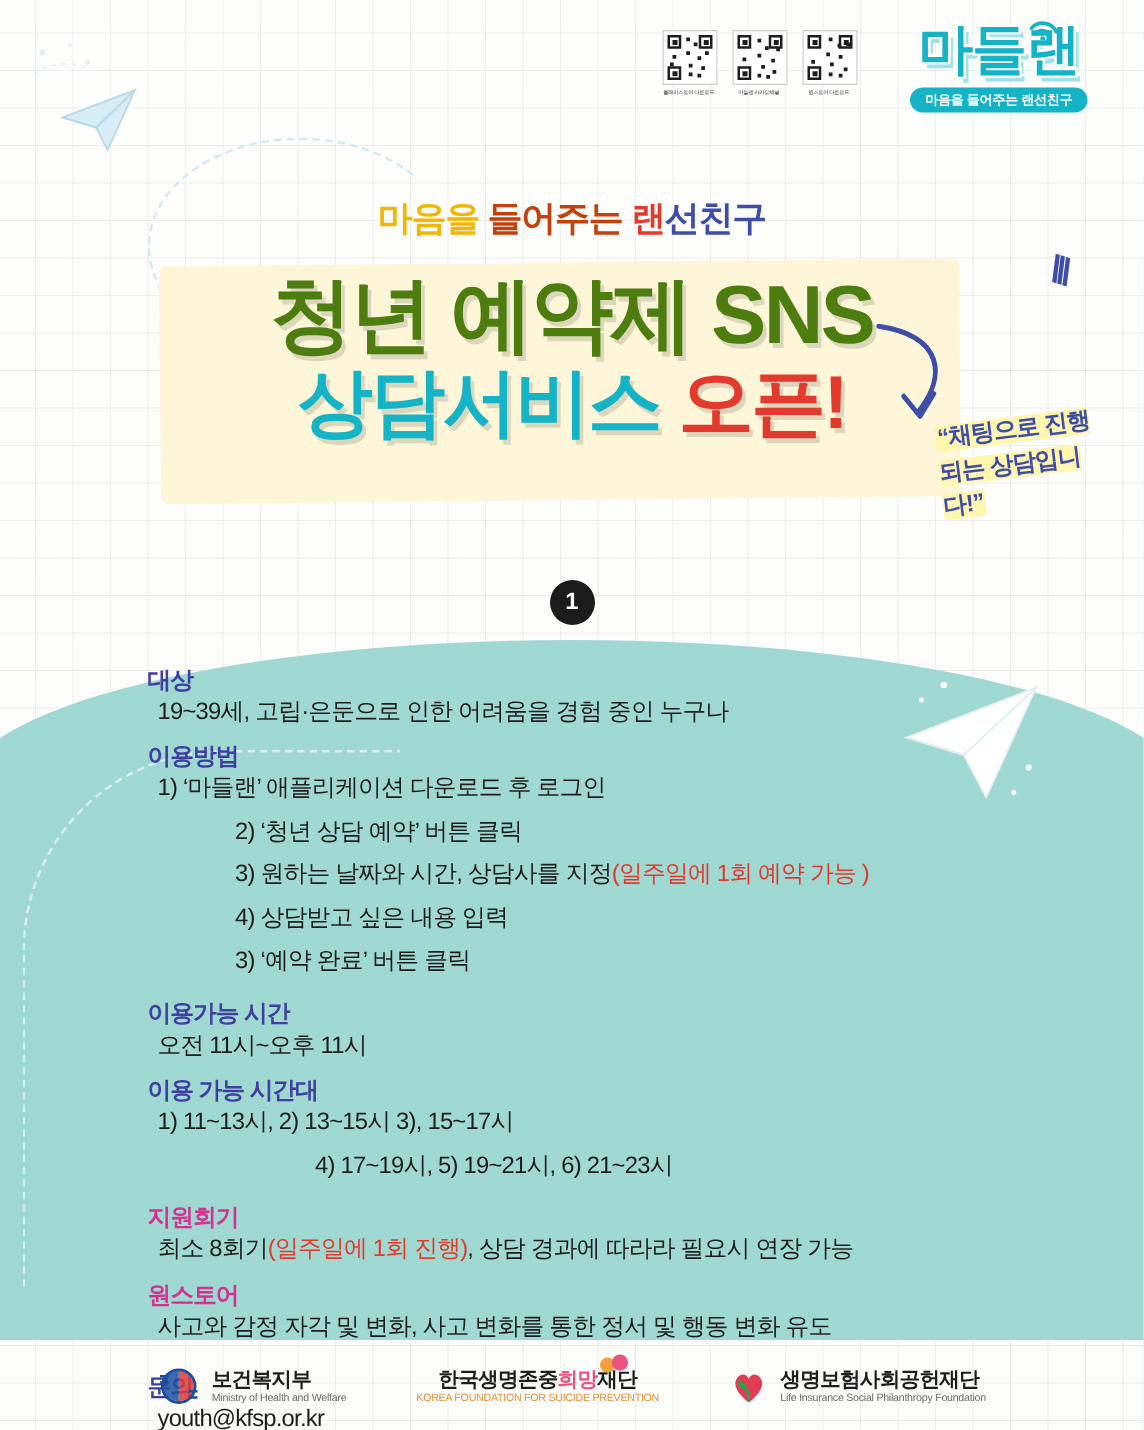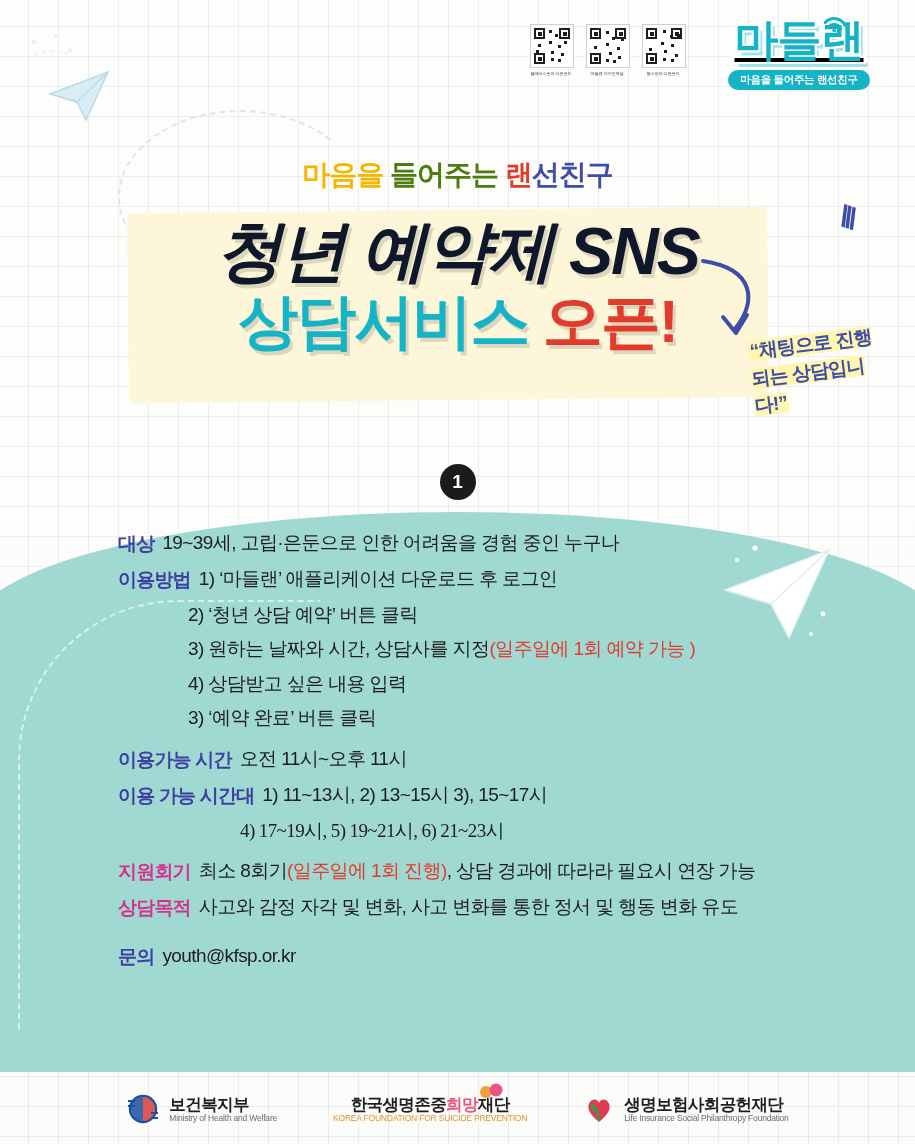"마들랜" div { text-decoration: underline -> none }
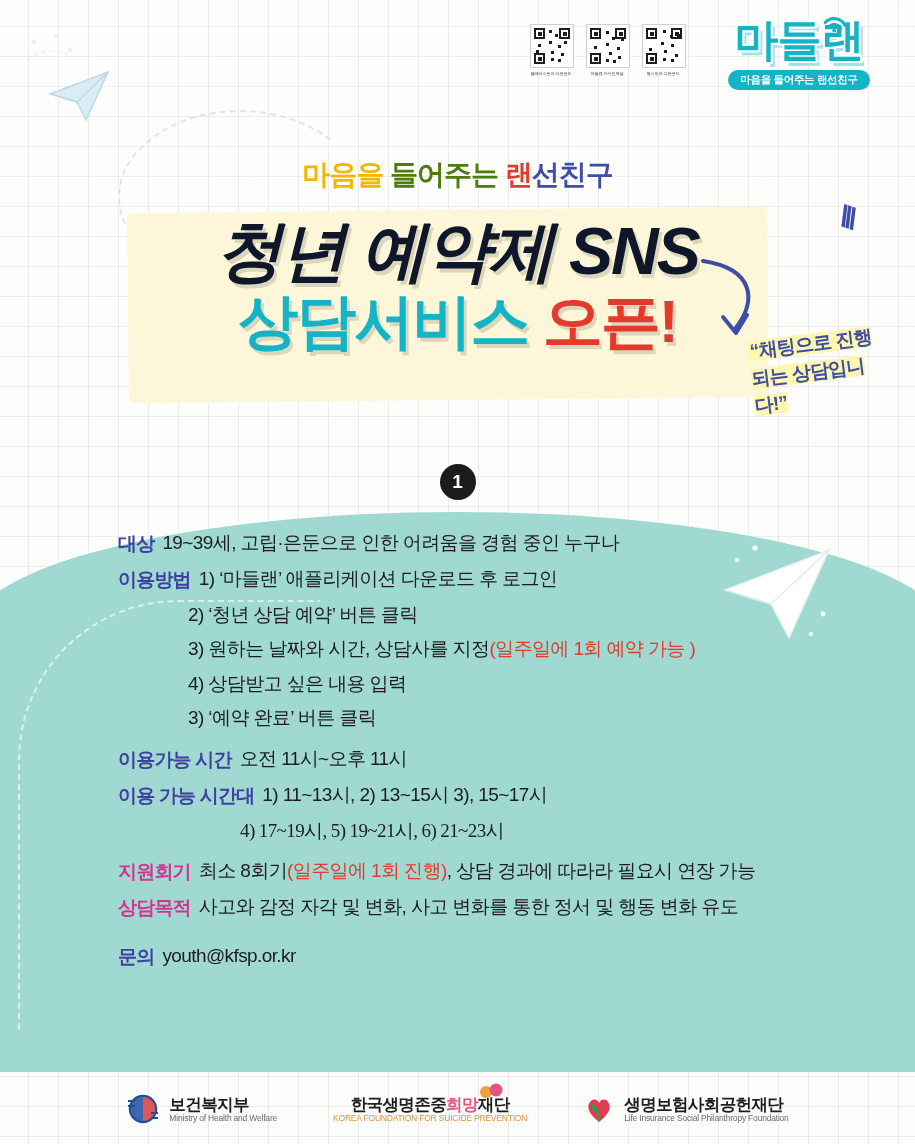"들어주는" .eyebrow .c2 { color: #4d7c0f -> #c2410c }
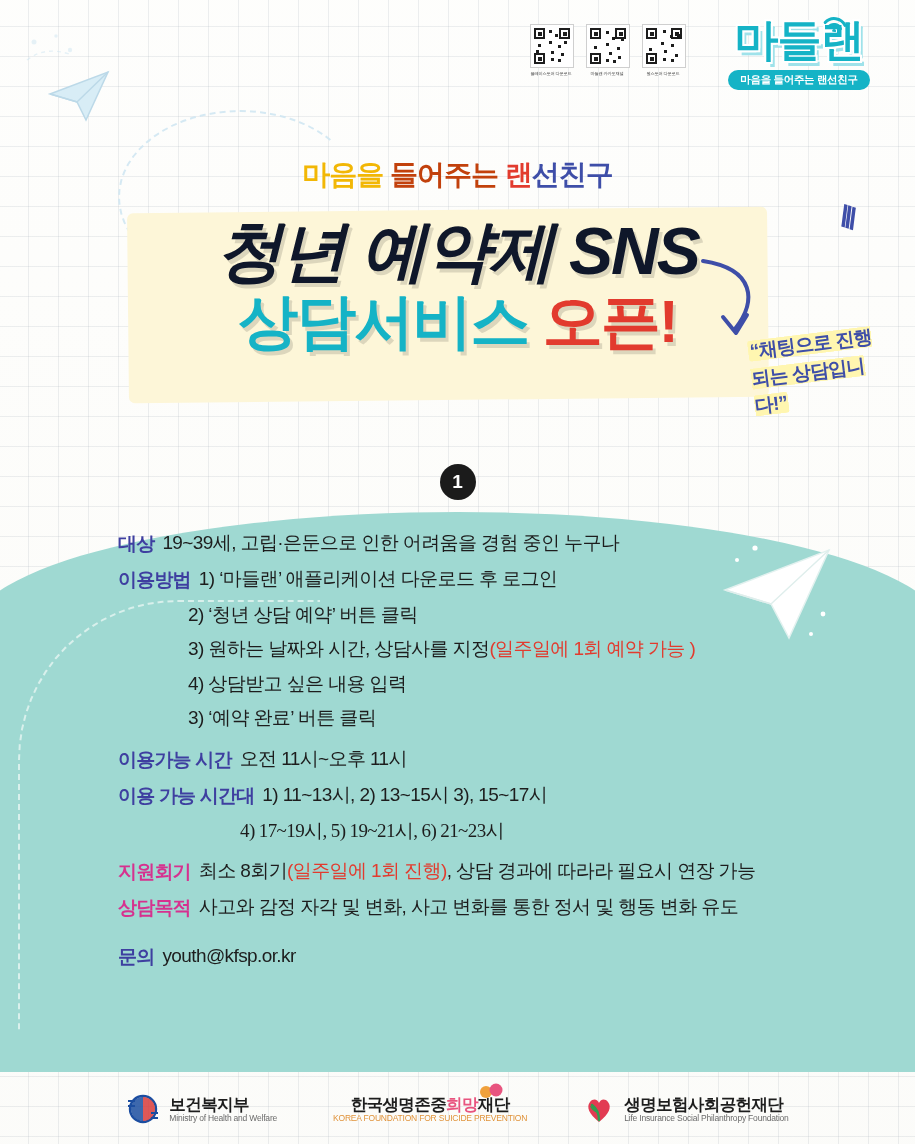"청년 예약제 SNS" .title-l1 { color: #0f172a -> #4d7c0f; font-style: italic -> none }
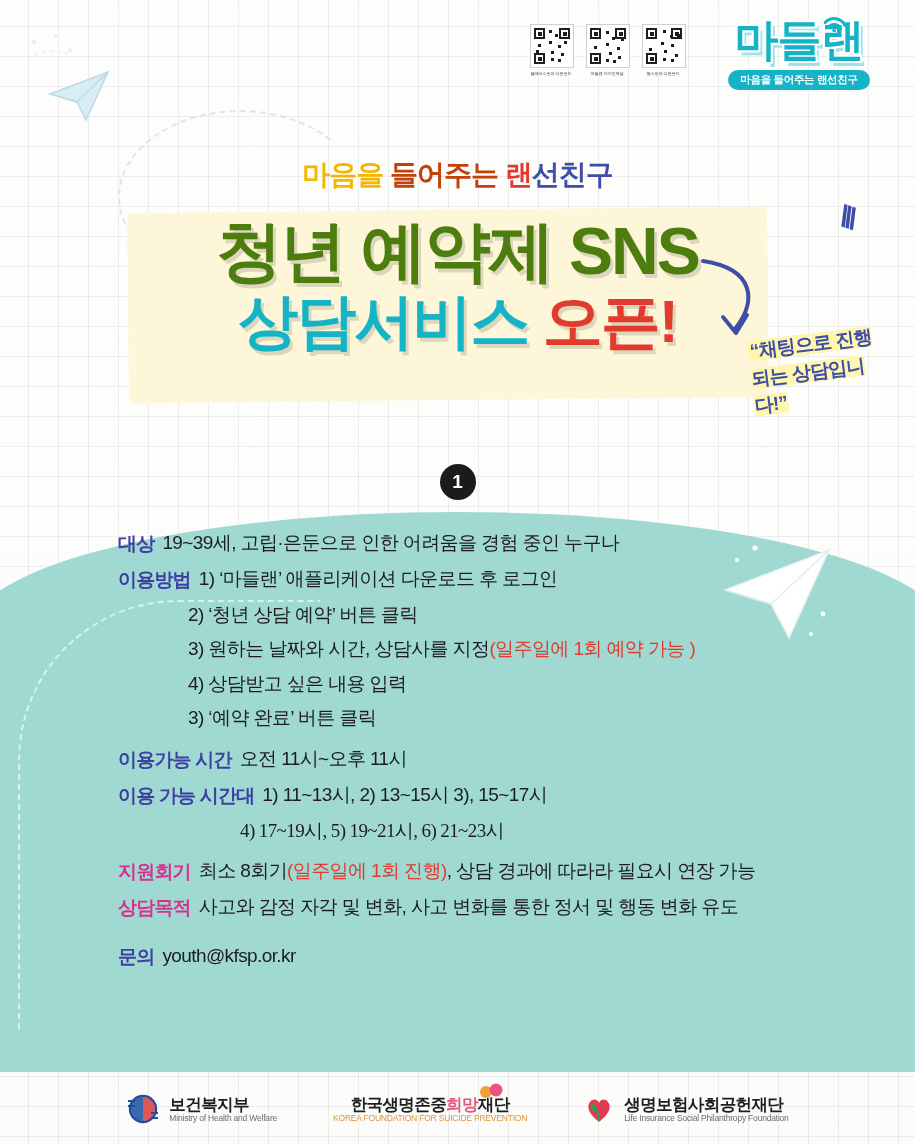"대상" .row { flex-direction: none -> column }
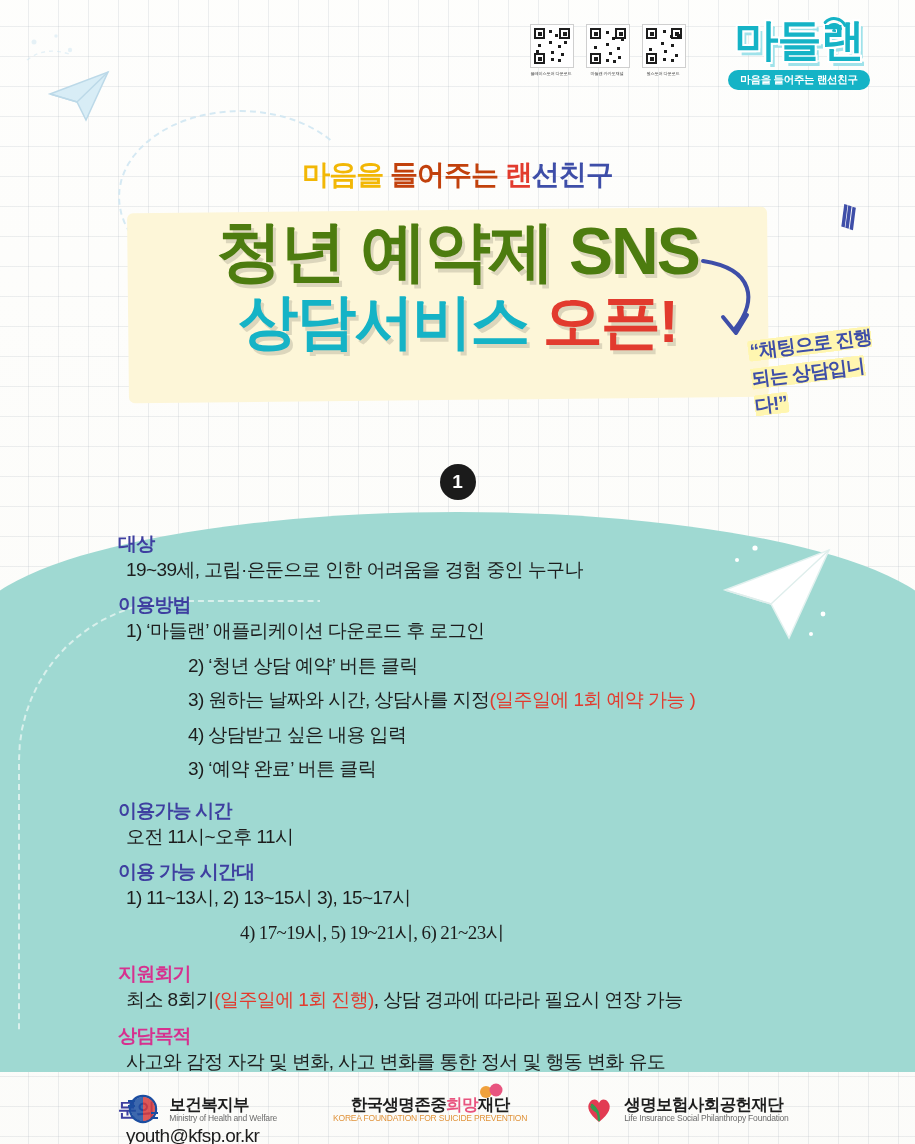"4) 17~19시, 5) 19~21시, 6)" div.val { font-family: Liberation Serif, serif -> none; margin-left: 4px -> 16px }
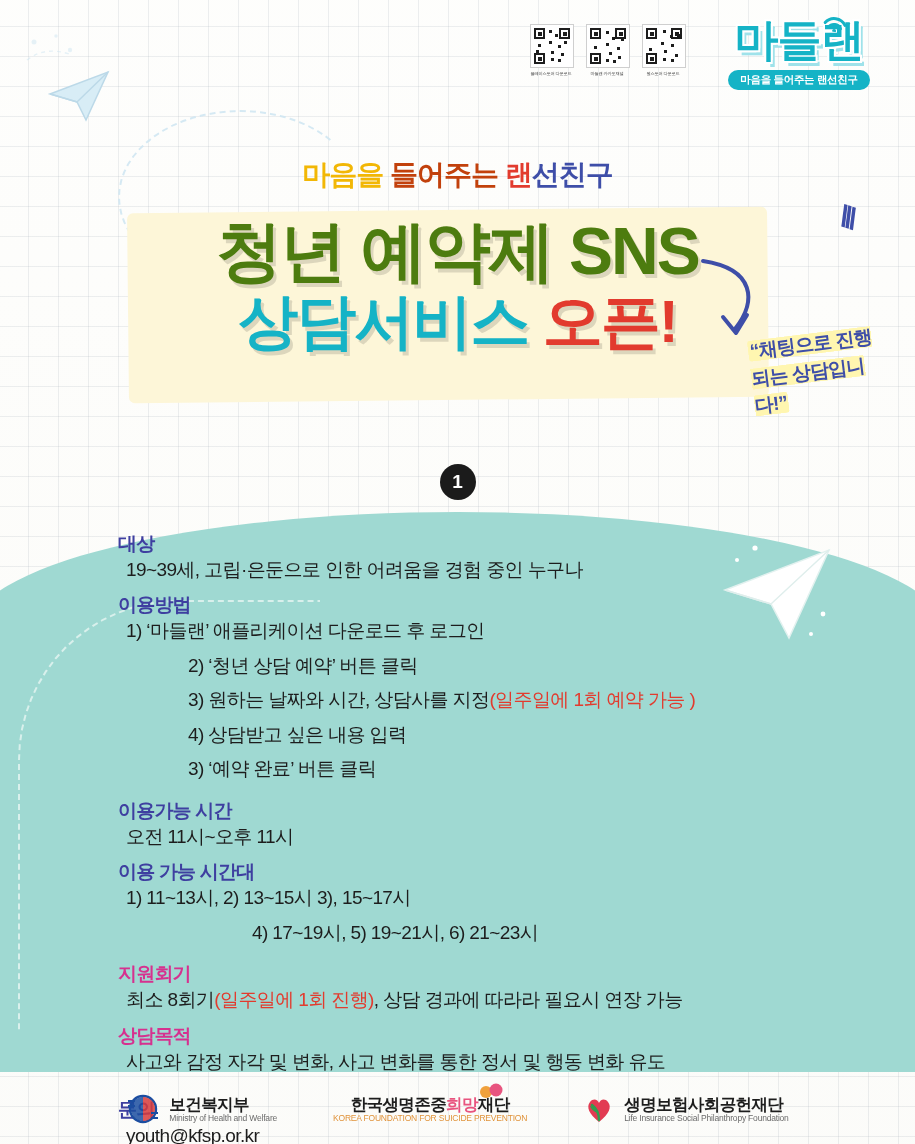"상담목적" div.lbl { text: 상담목적 -> 원스토어 }
